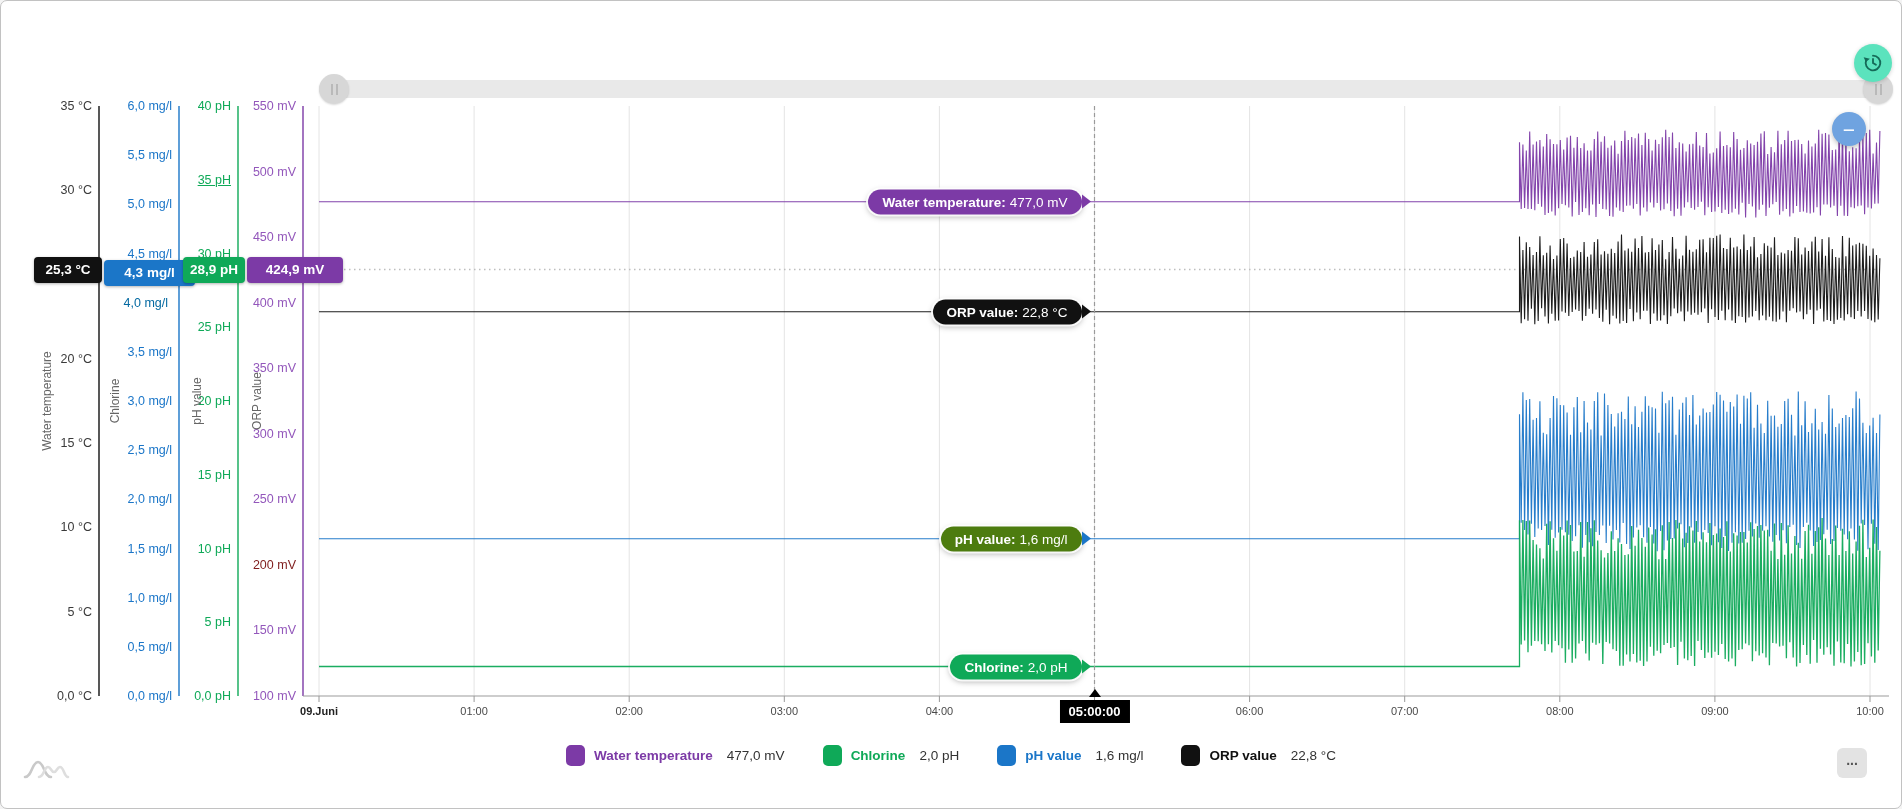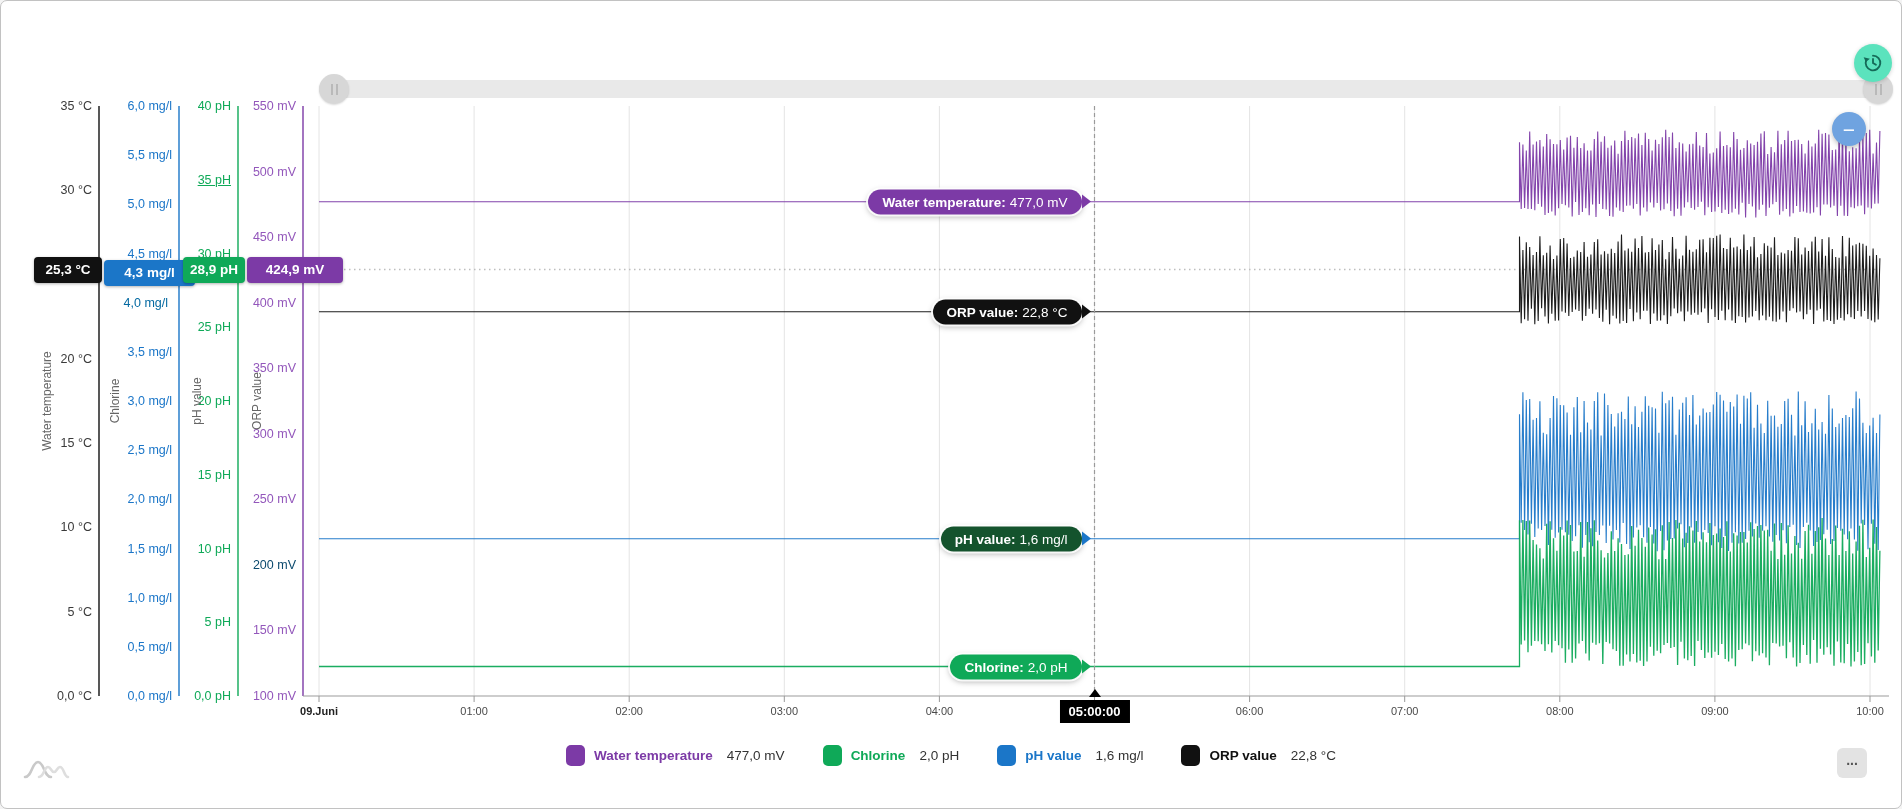"pH value: 1,6 mg/l" div.tip { background: #14532d -> #4d7c0f }
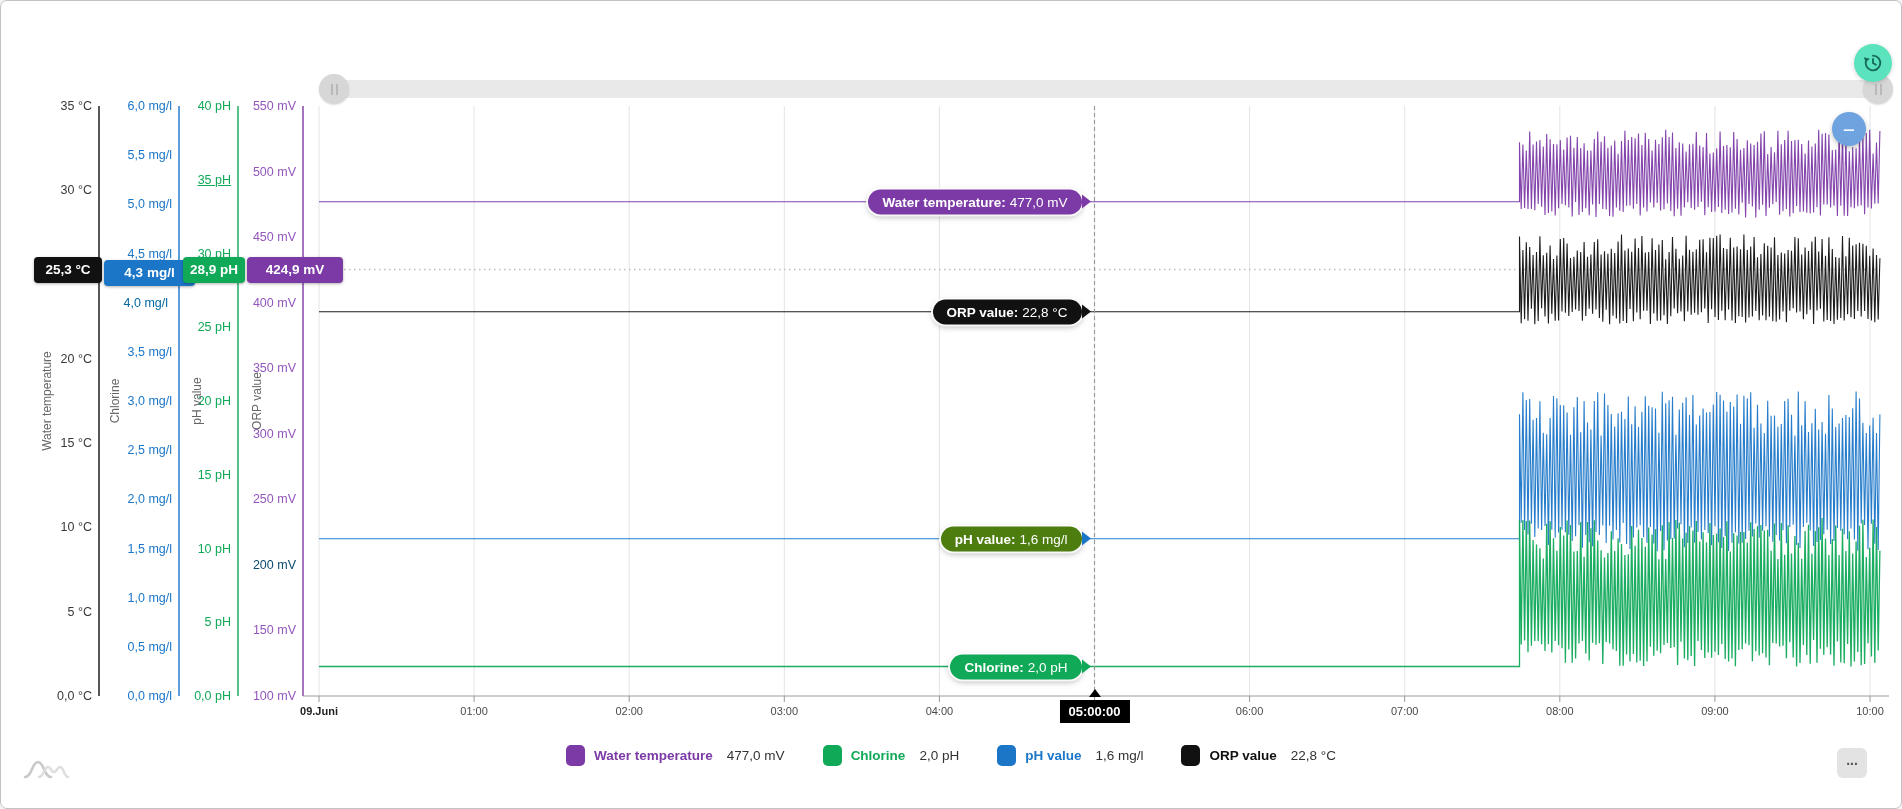"200 mV" div.tick { color: #0c4a6e -> #7f1d1d }
